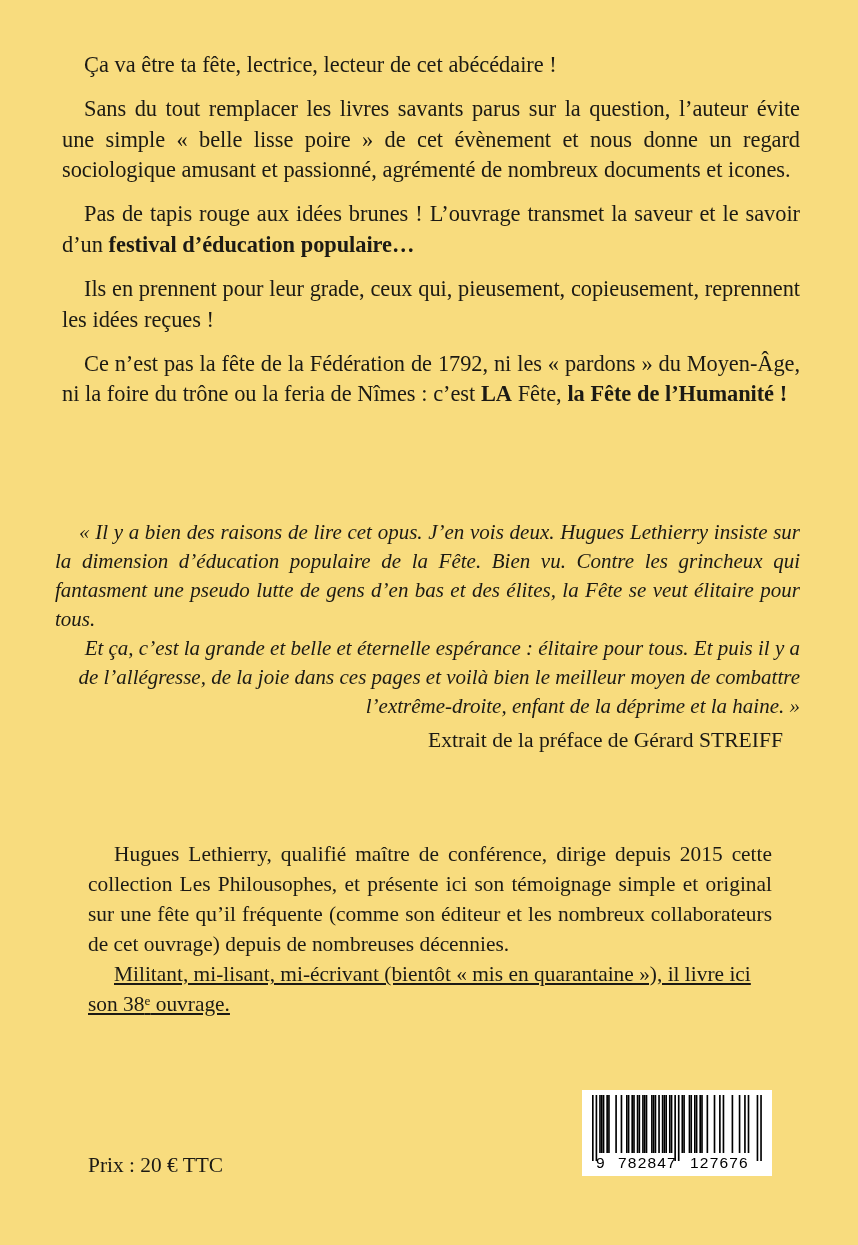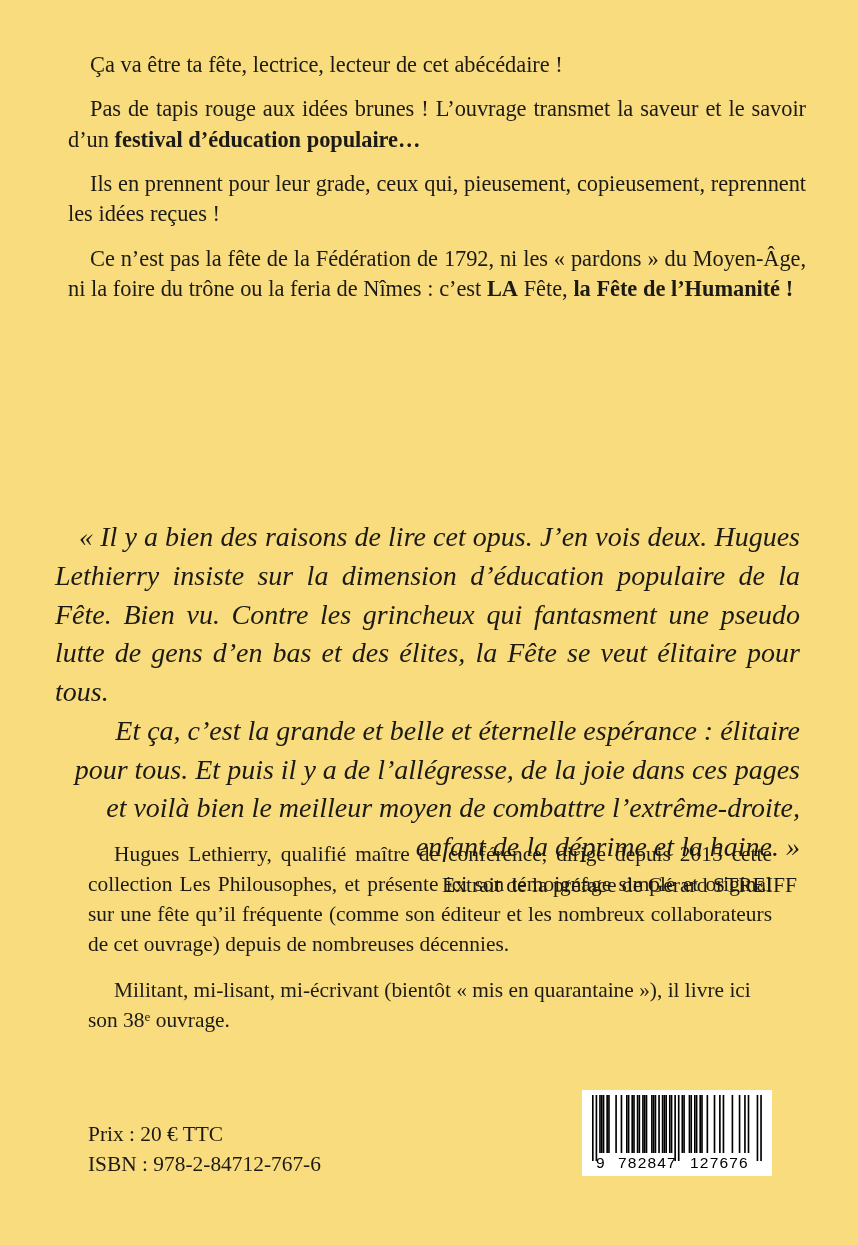"Ça va être ta fête," .blurb { left: 68px -> 62px }
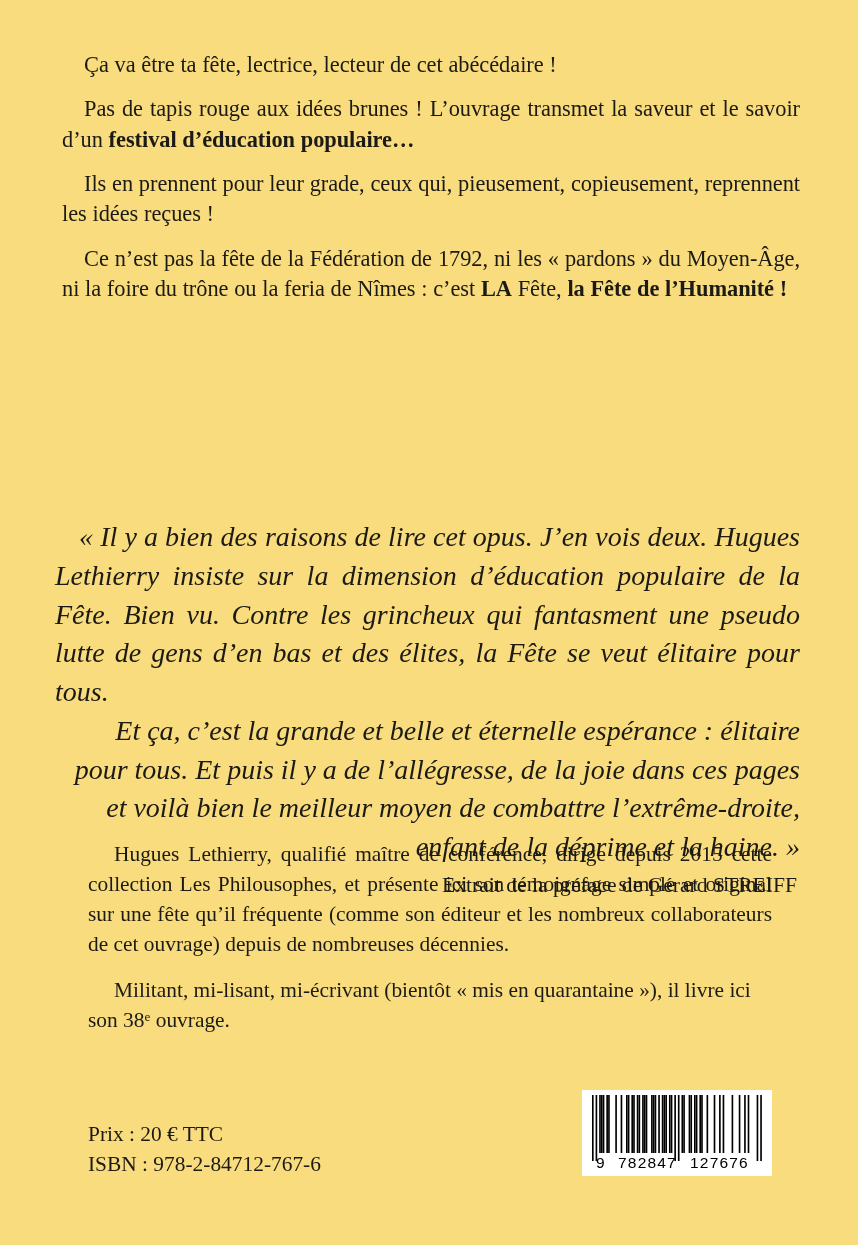"Sans du tout remplacer les" p { html: none -> <p>Sans du tout remplacer les livres savants parus sur la question, l’auteur évite une simple « belle lisse poire » de cet évènement et nous donne un regard sociologique amusant et passionné, agrémenté de nombreux documents et icones.</p> }
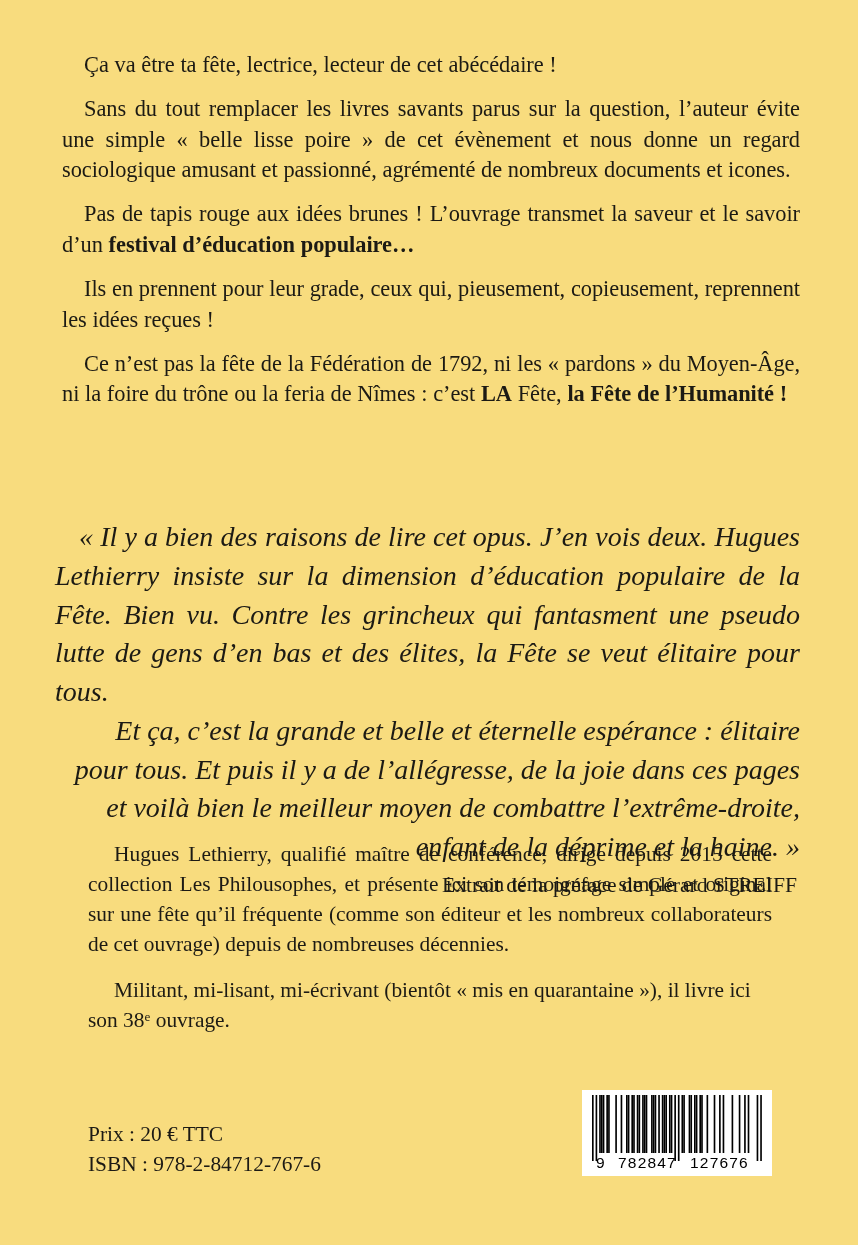"« Il y a bien" .quote p { font-size: 28px -> 21px }
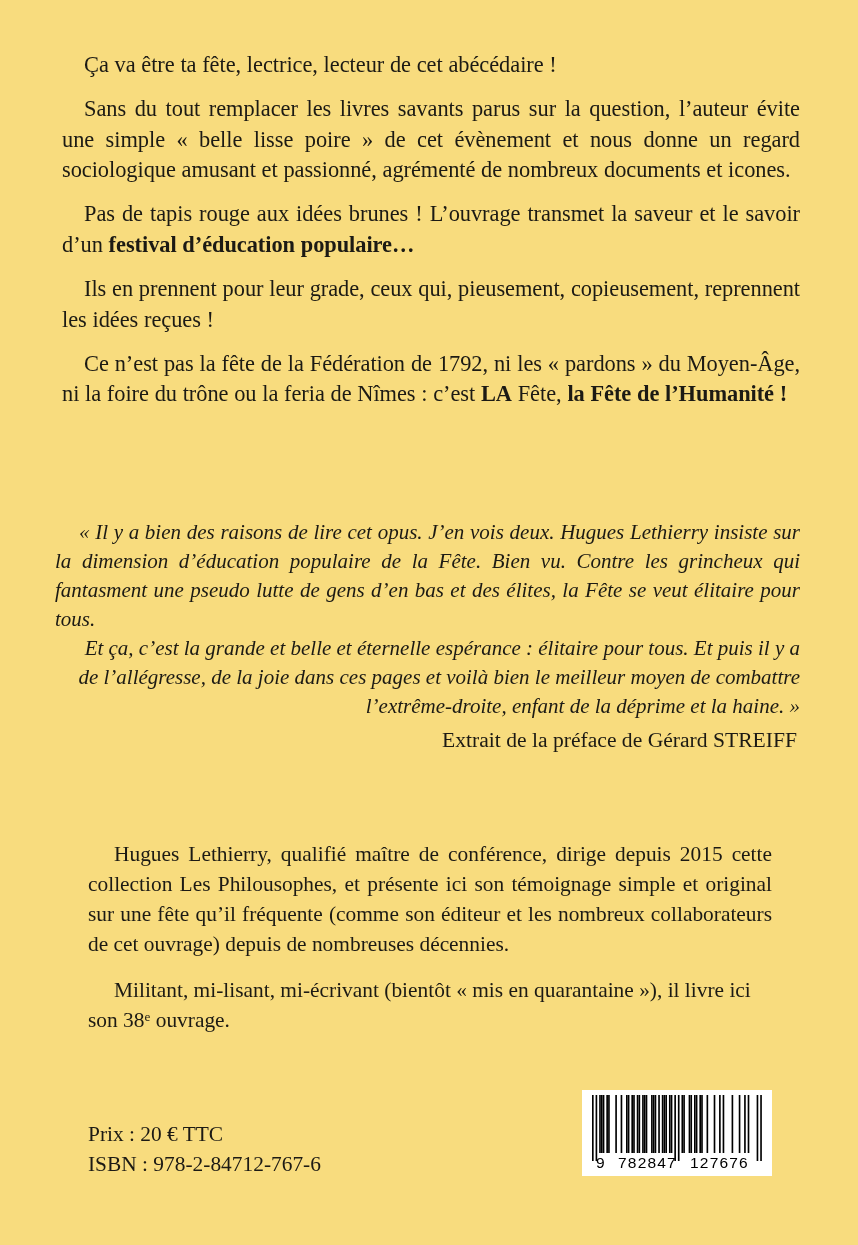"Extrait de la préface de" .quote .attribution { margin: 4px 3px 0 0 -> 4px 17px 0 0 }
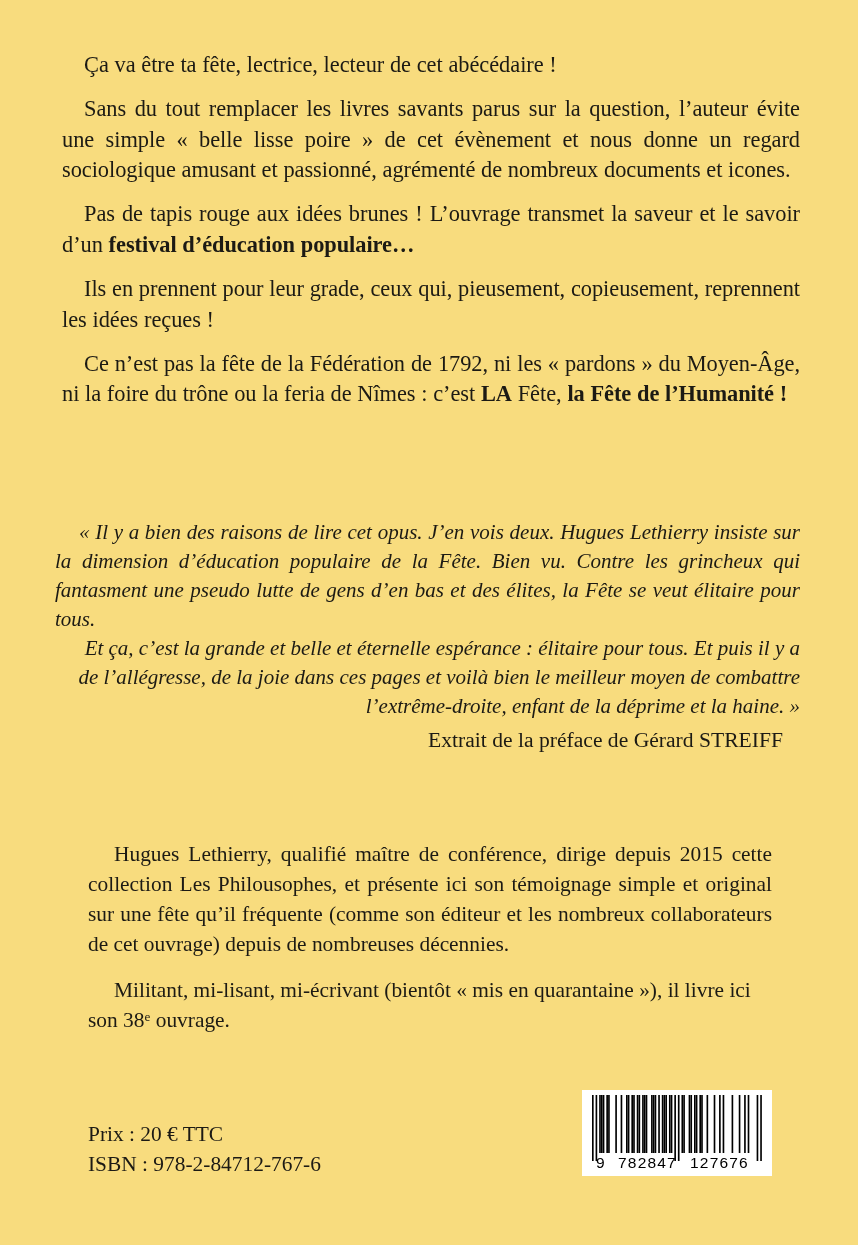"Militant, mi-lisant, mi-écrivant" .bio p.second { margin-top: 16px -> 0; text-decoration: none -> underline }
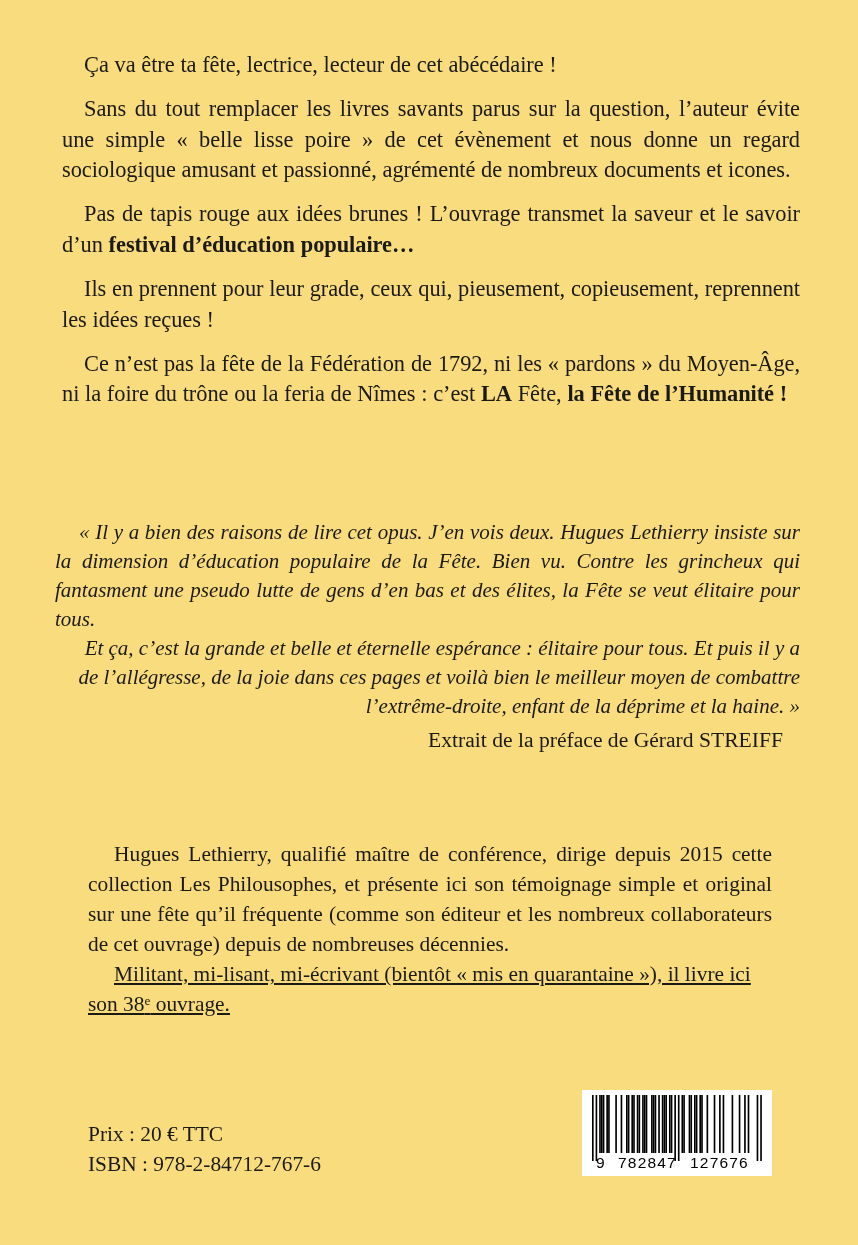"Prix : 20 € TTC" .footer-info { top: 1120px -> 1151px }
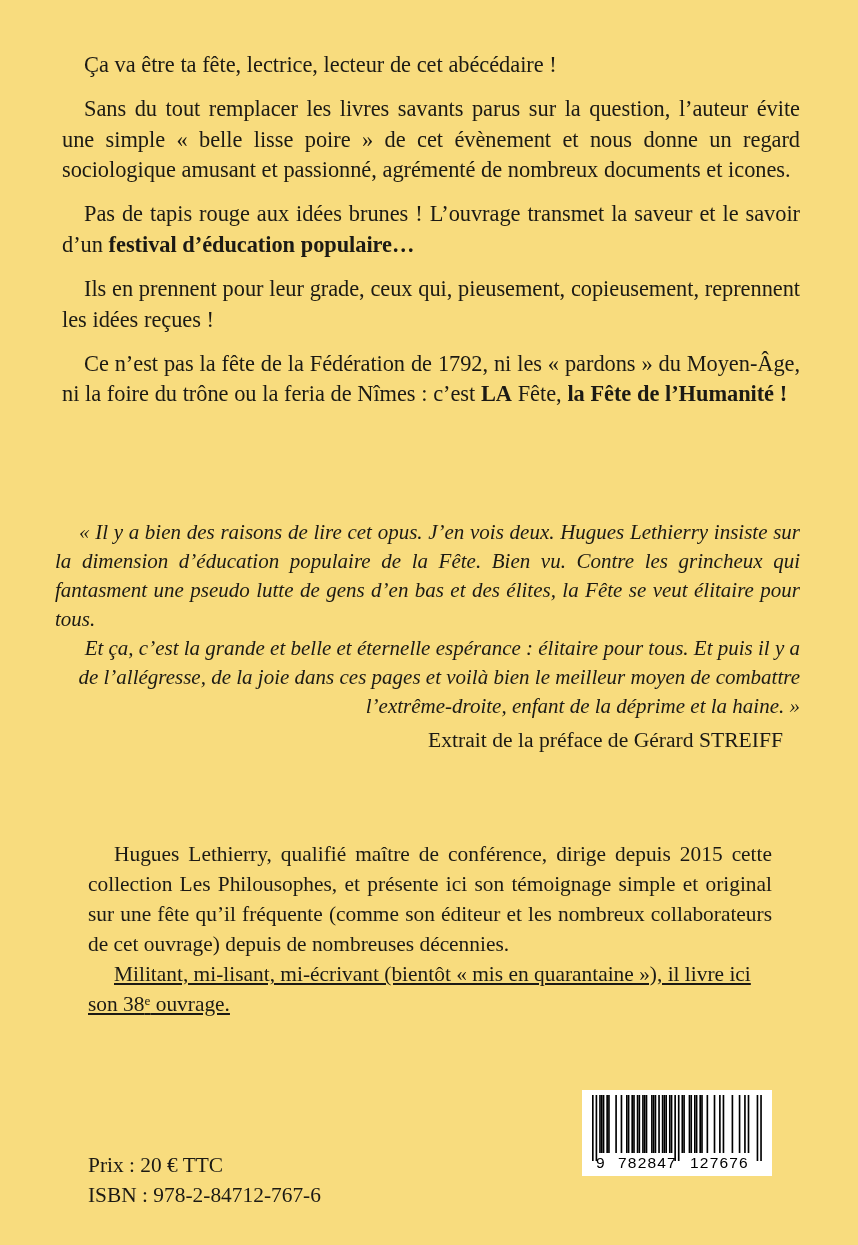"ISBN : 978-2-84712-767-6" div { html: <div>ISBN : 978-2-84712-767-6</div> -> none }
